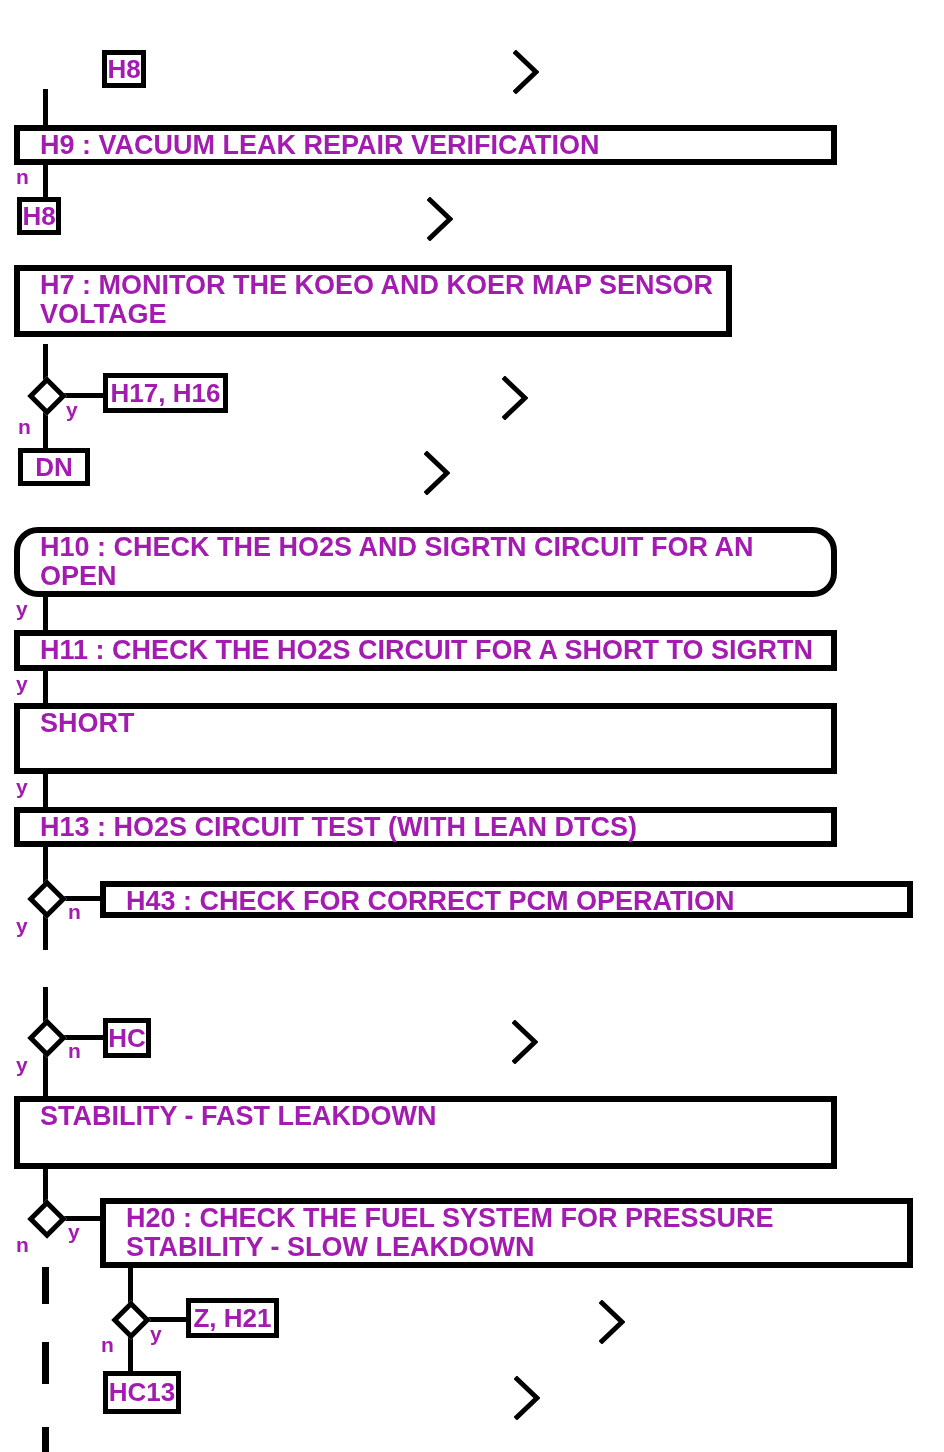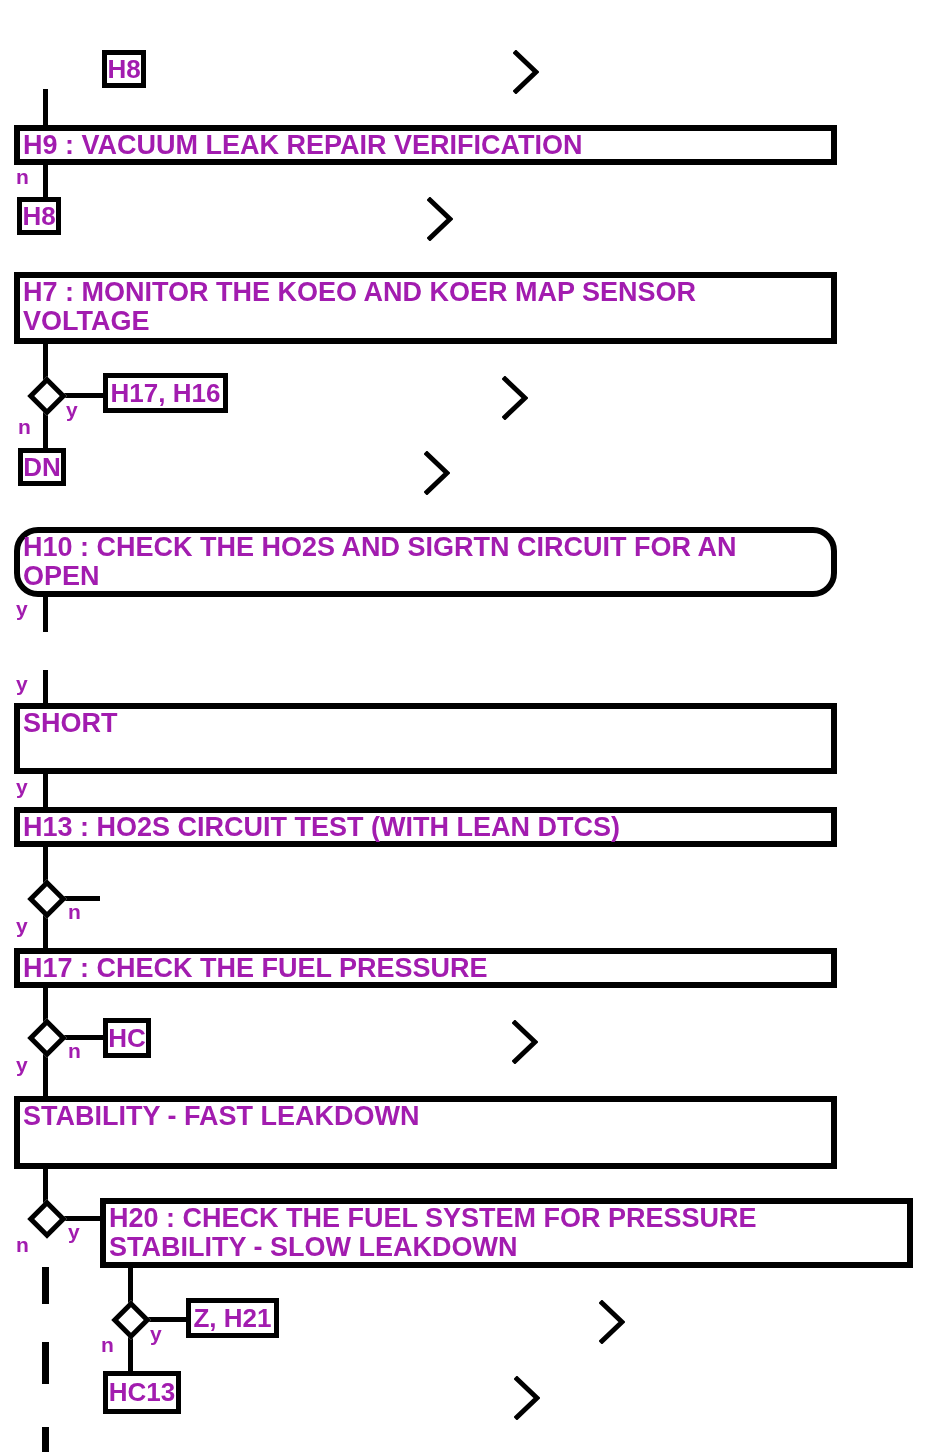"H9 : VACUUM LEAK REPAIR" .wbox { padding: 0 3px -> 0 20px }
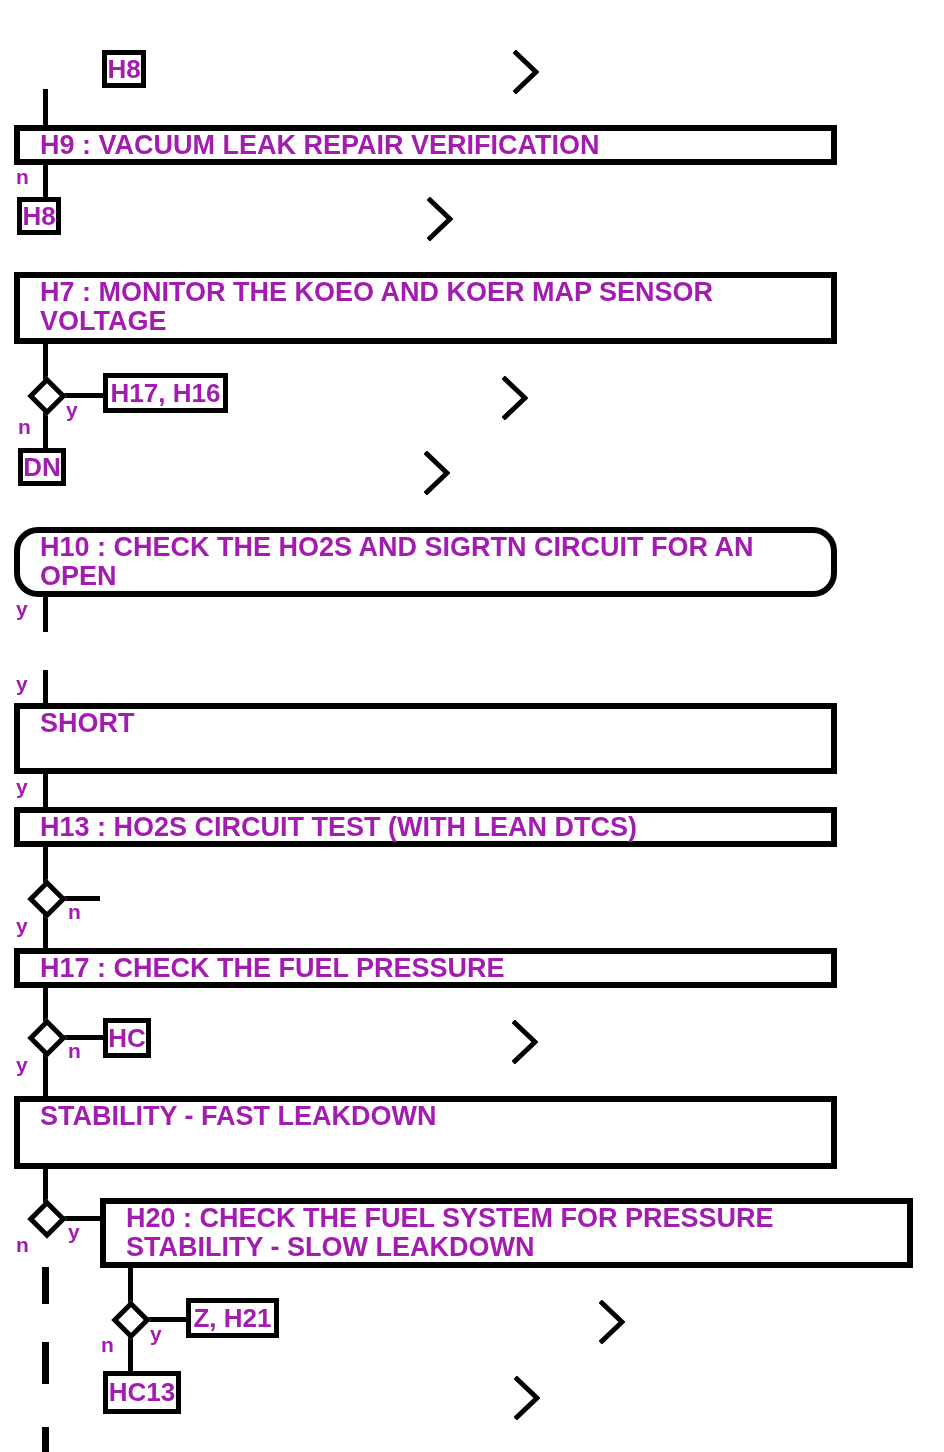"H7 : MONITOR THE KOEO" div.wbox { top: 245px -> 238px; width: 823px -> 718px }
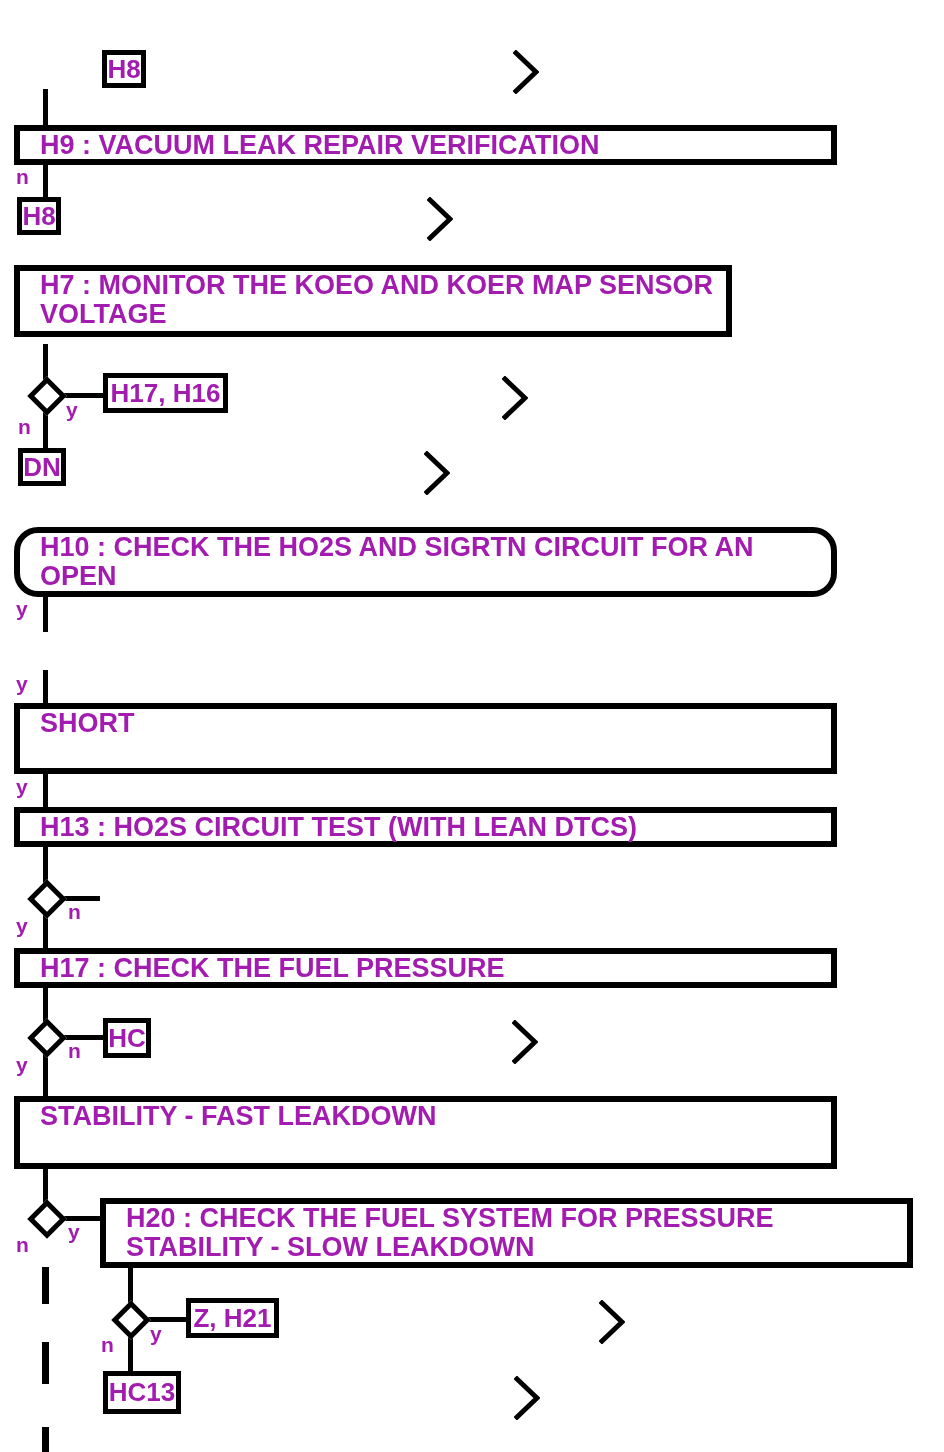"DN" div.sbox { width: 48px -> 72px }
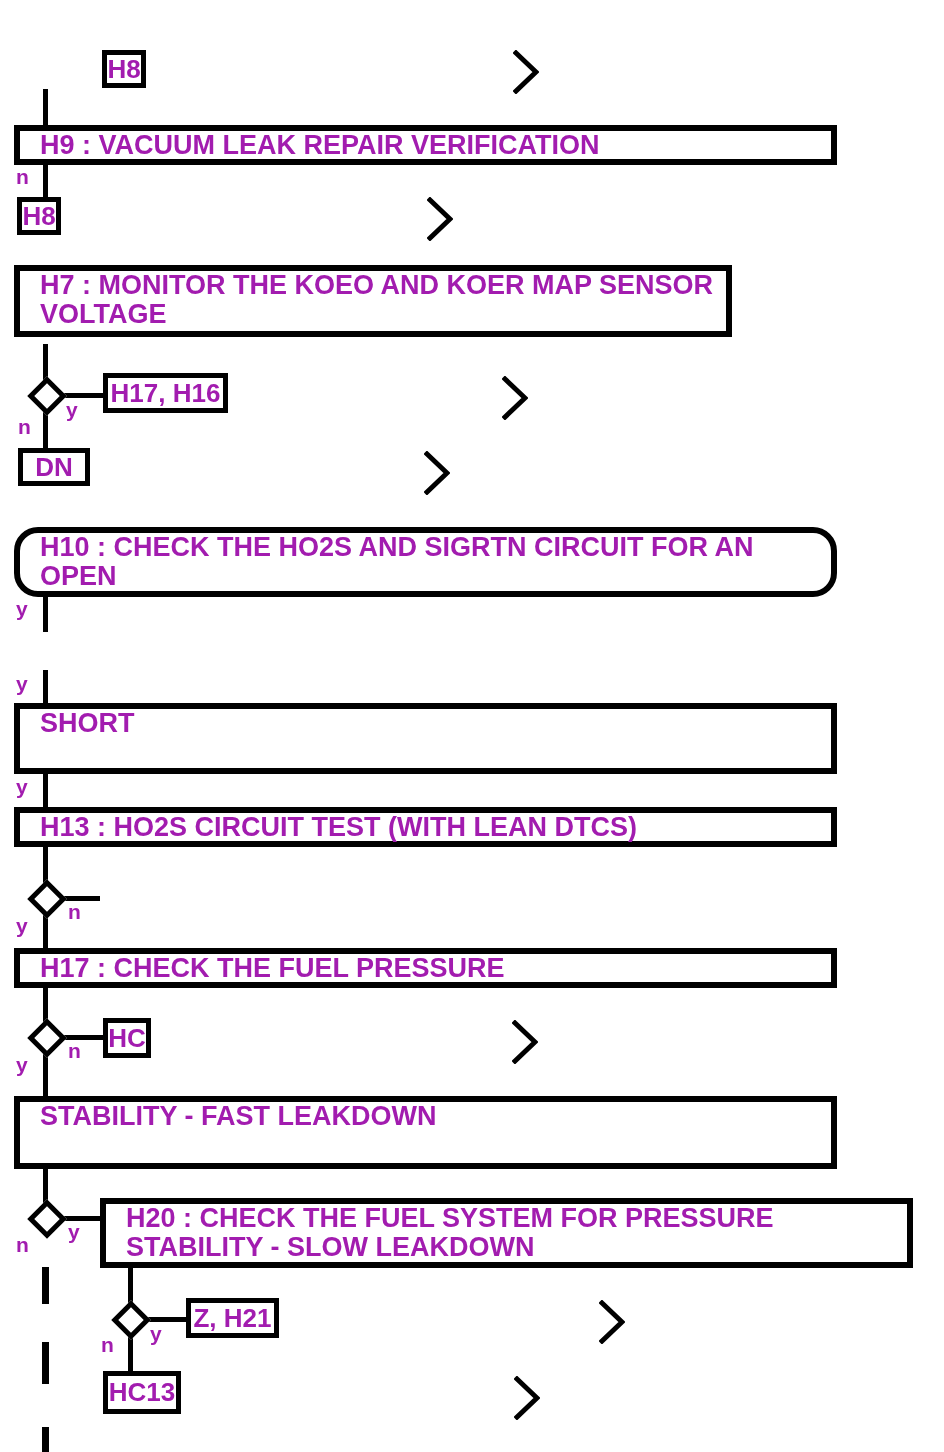"H11 : CHECK THE HO2S" div.wbox { html: none -> <div> <div>H11 : CHECK THE HO2S CIRCUIT FOR A SHORT TO SIGRTN</div> </div> }
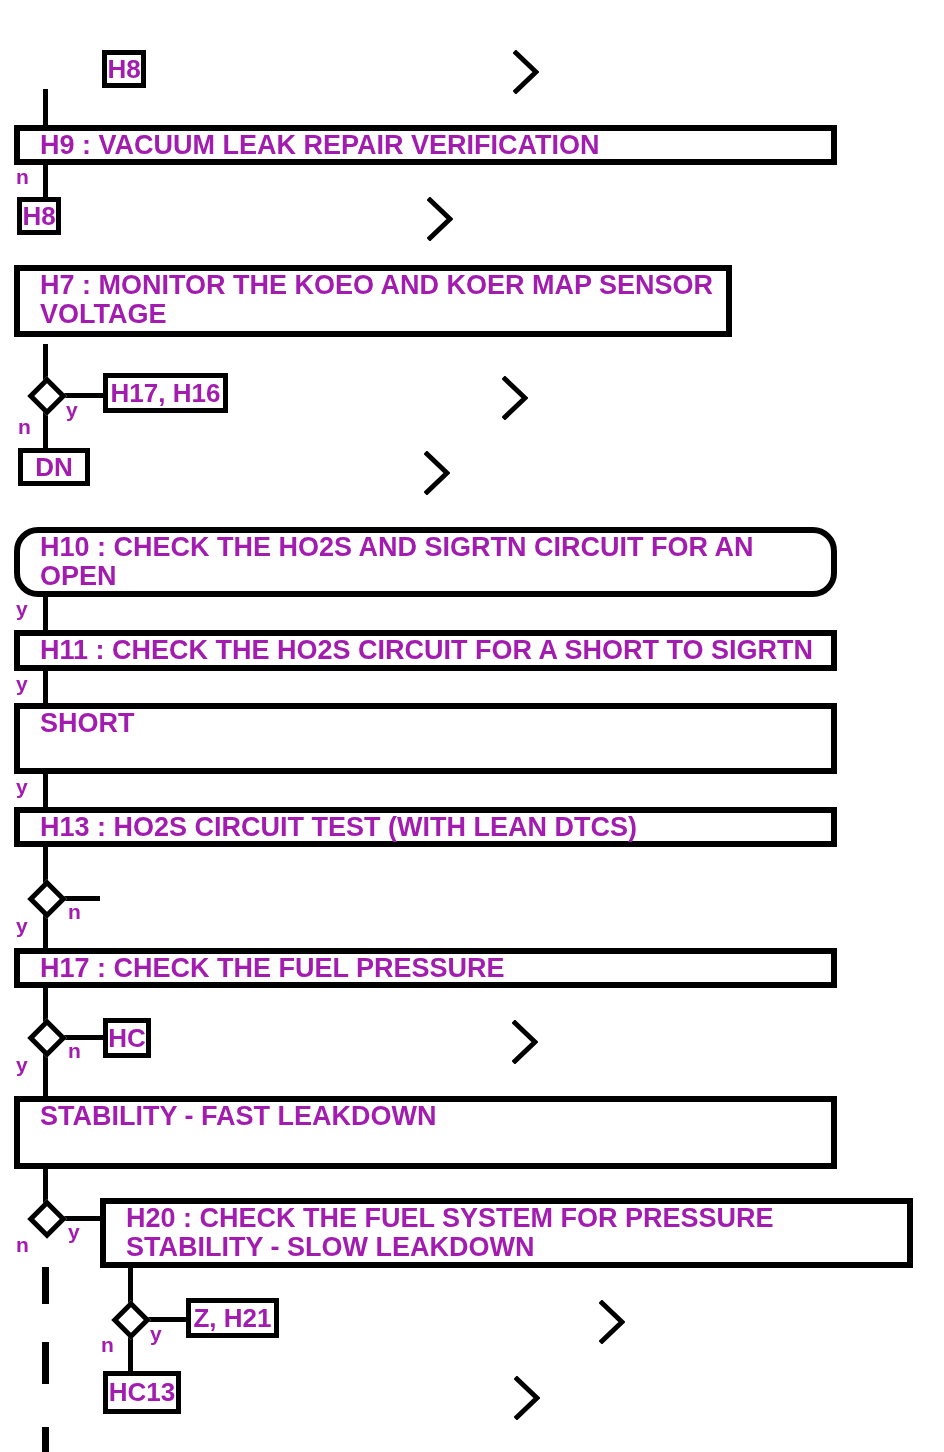"H43 : CHECK FOR CORRECT" div.wbox { html: none -> <div> <div>H43 : CHECK FOR CORRECT PCM OPERATION</div> </div> }
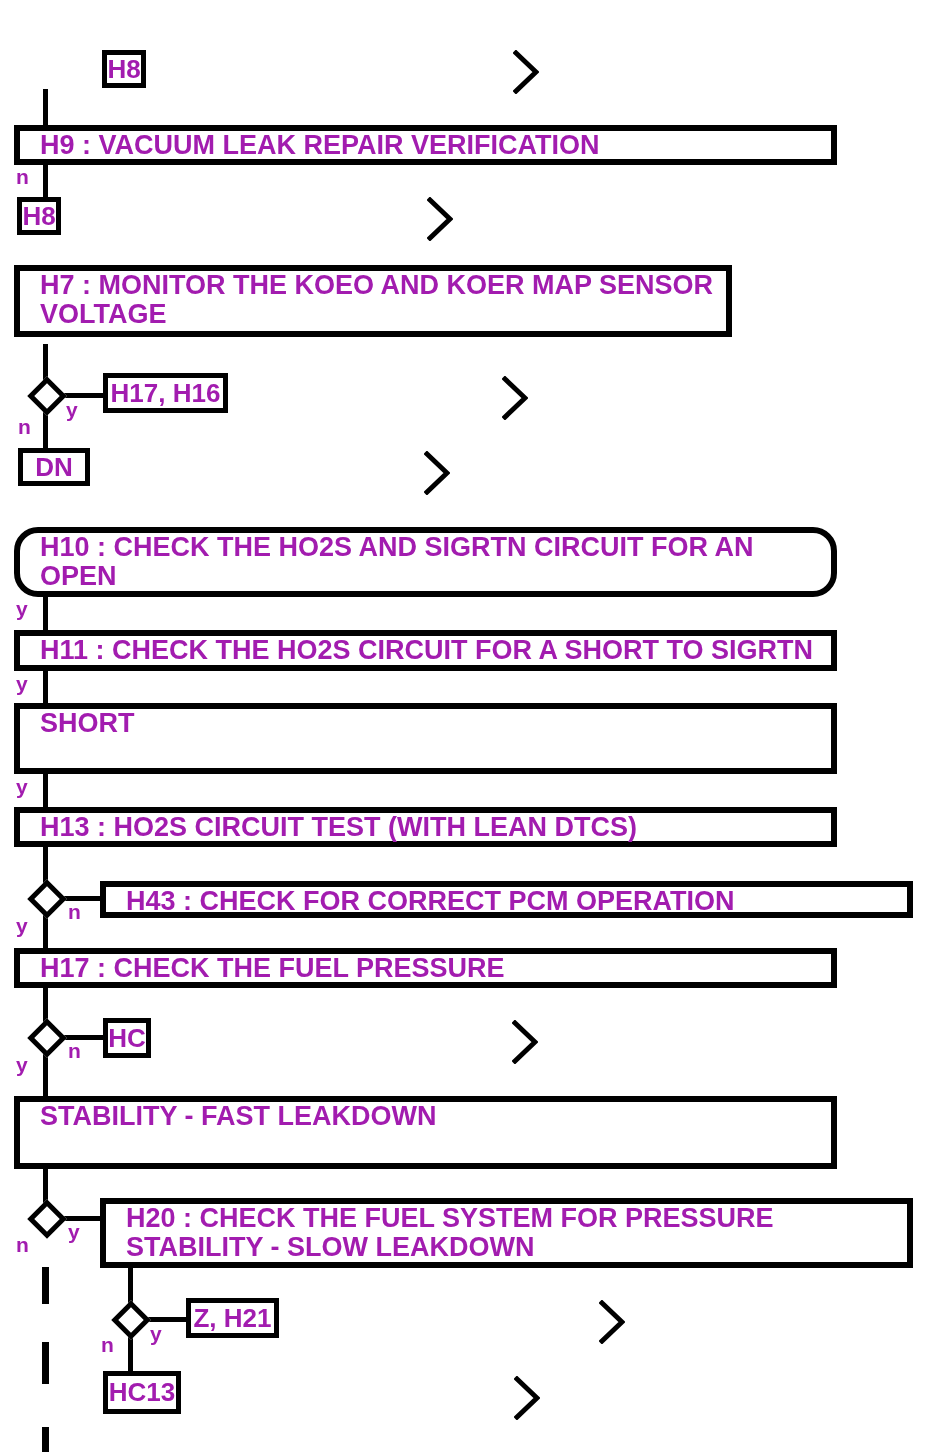"H17 : CHECK THE FUEL" div.wbox { html: <div> <div>H17 : CHECK THE FUEL PRESSURE</div> </div> -> none }
